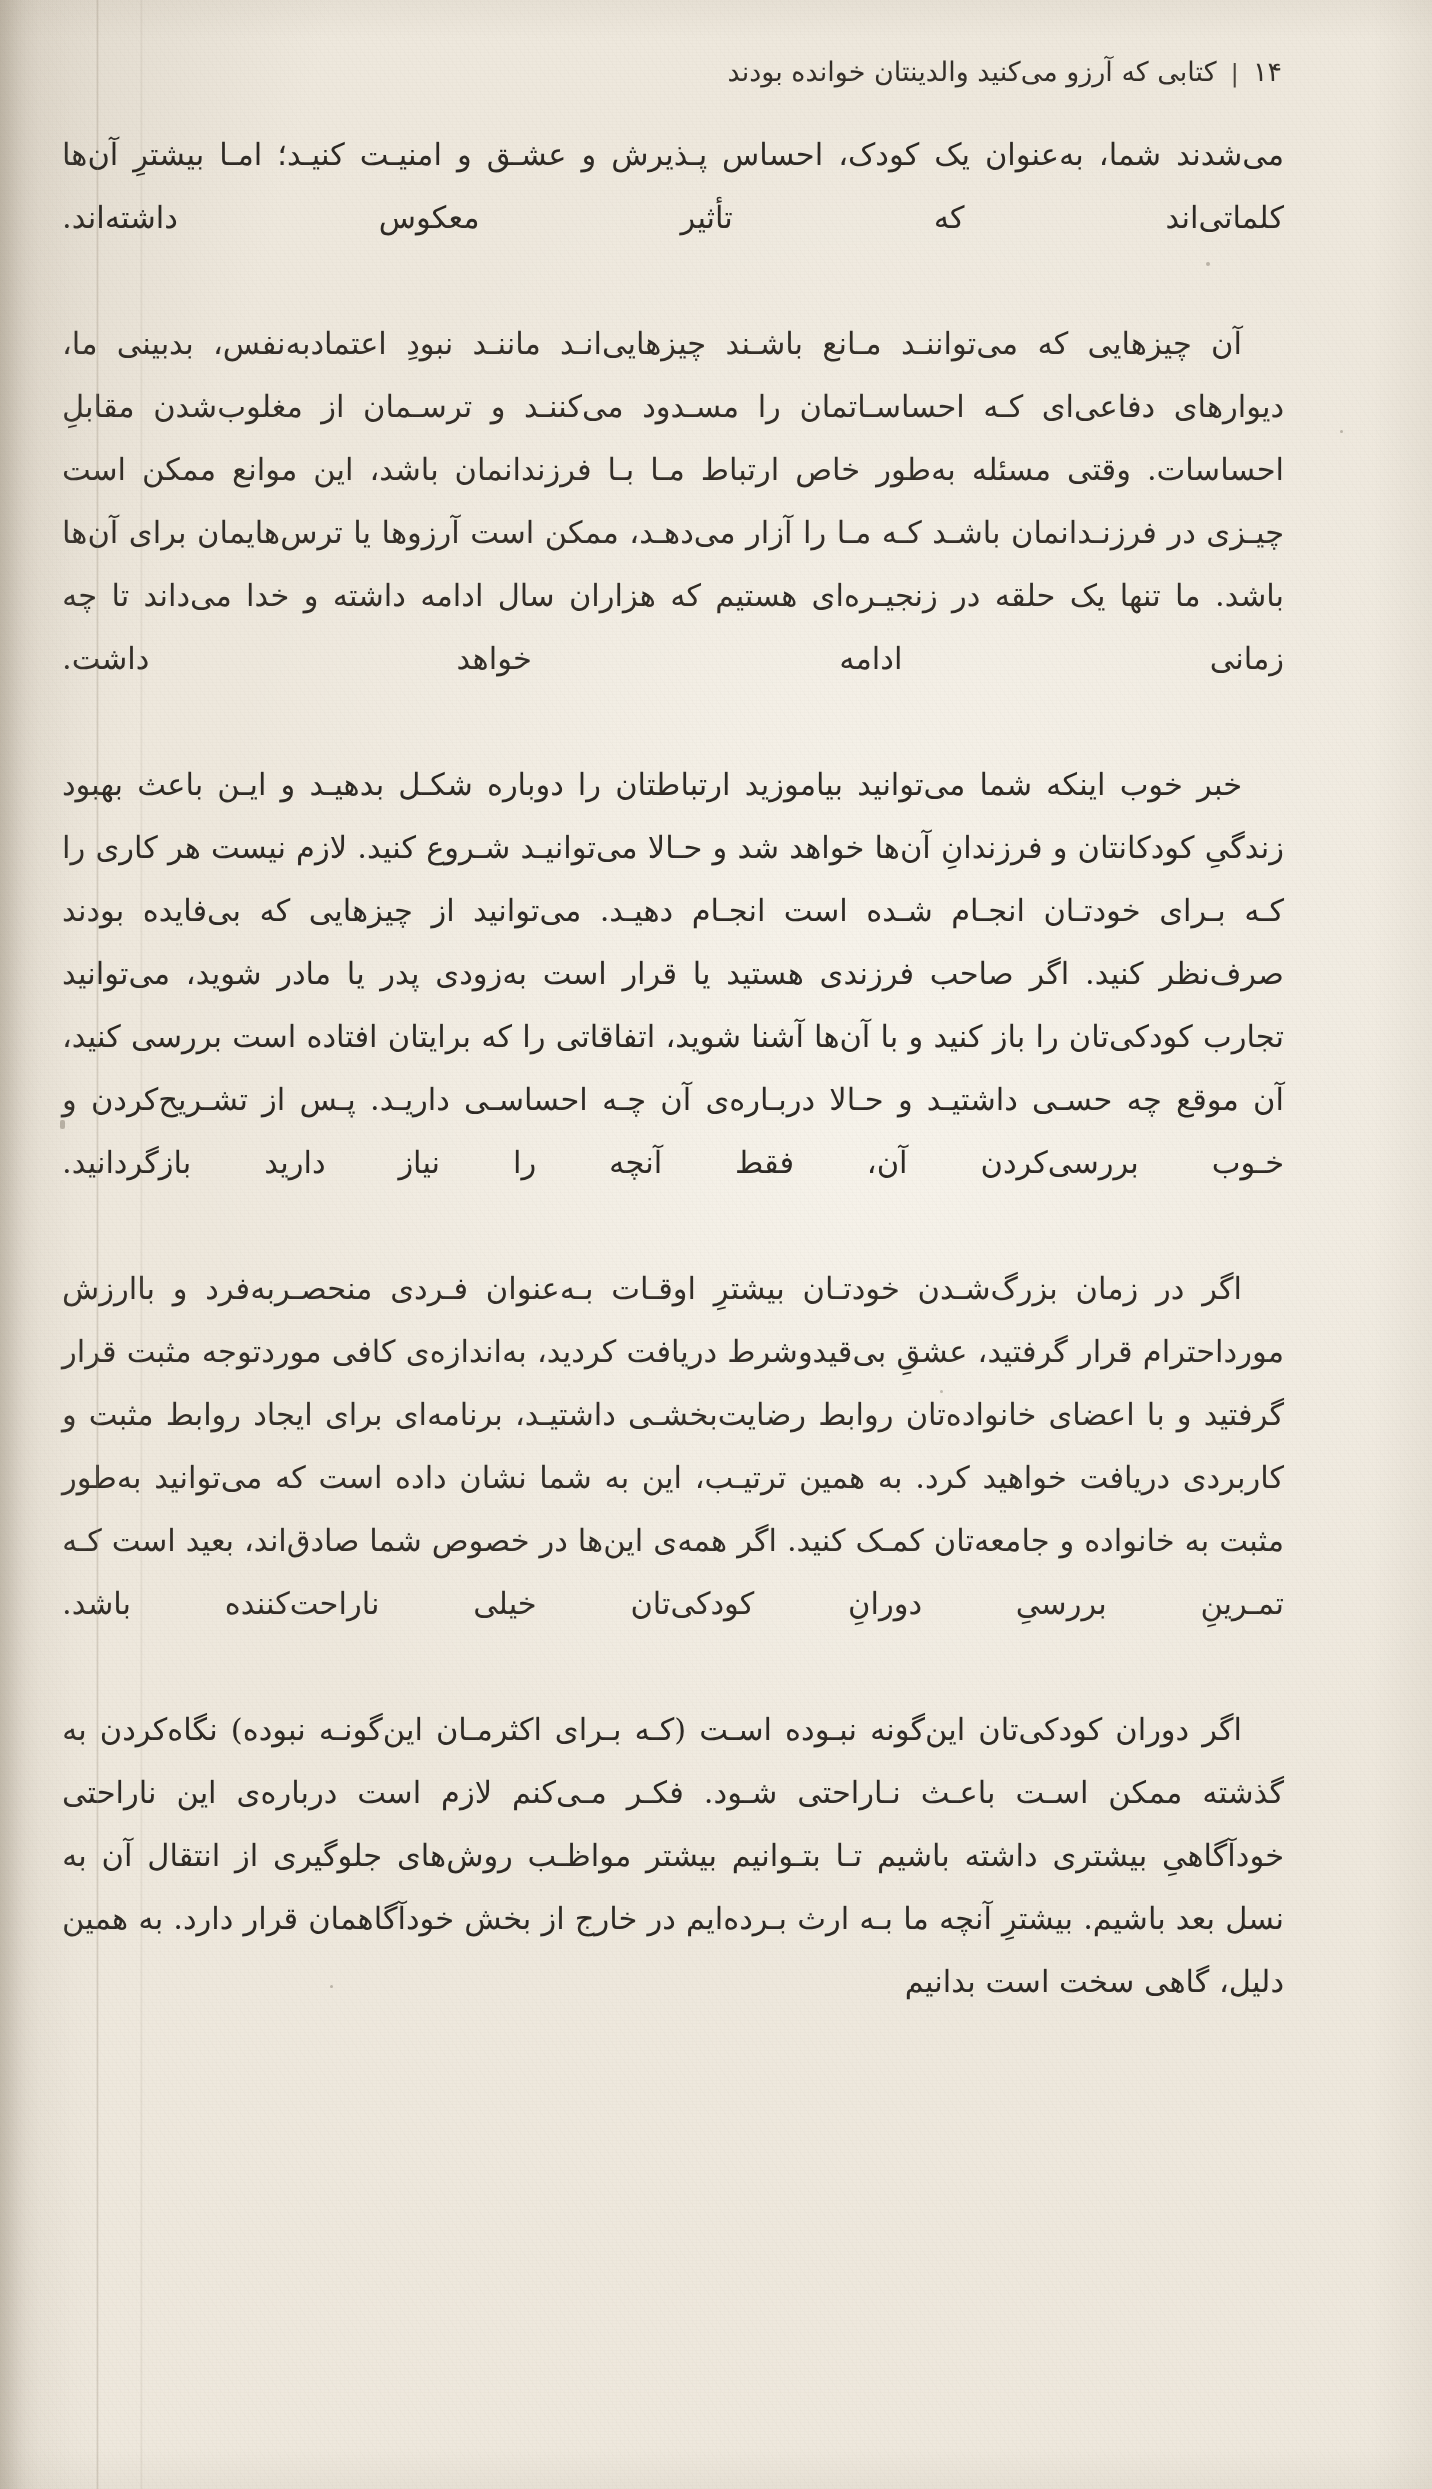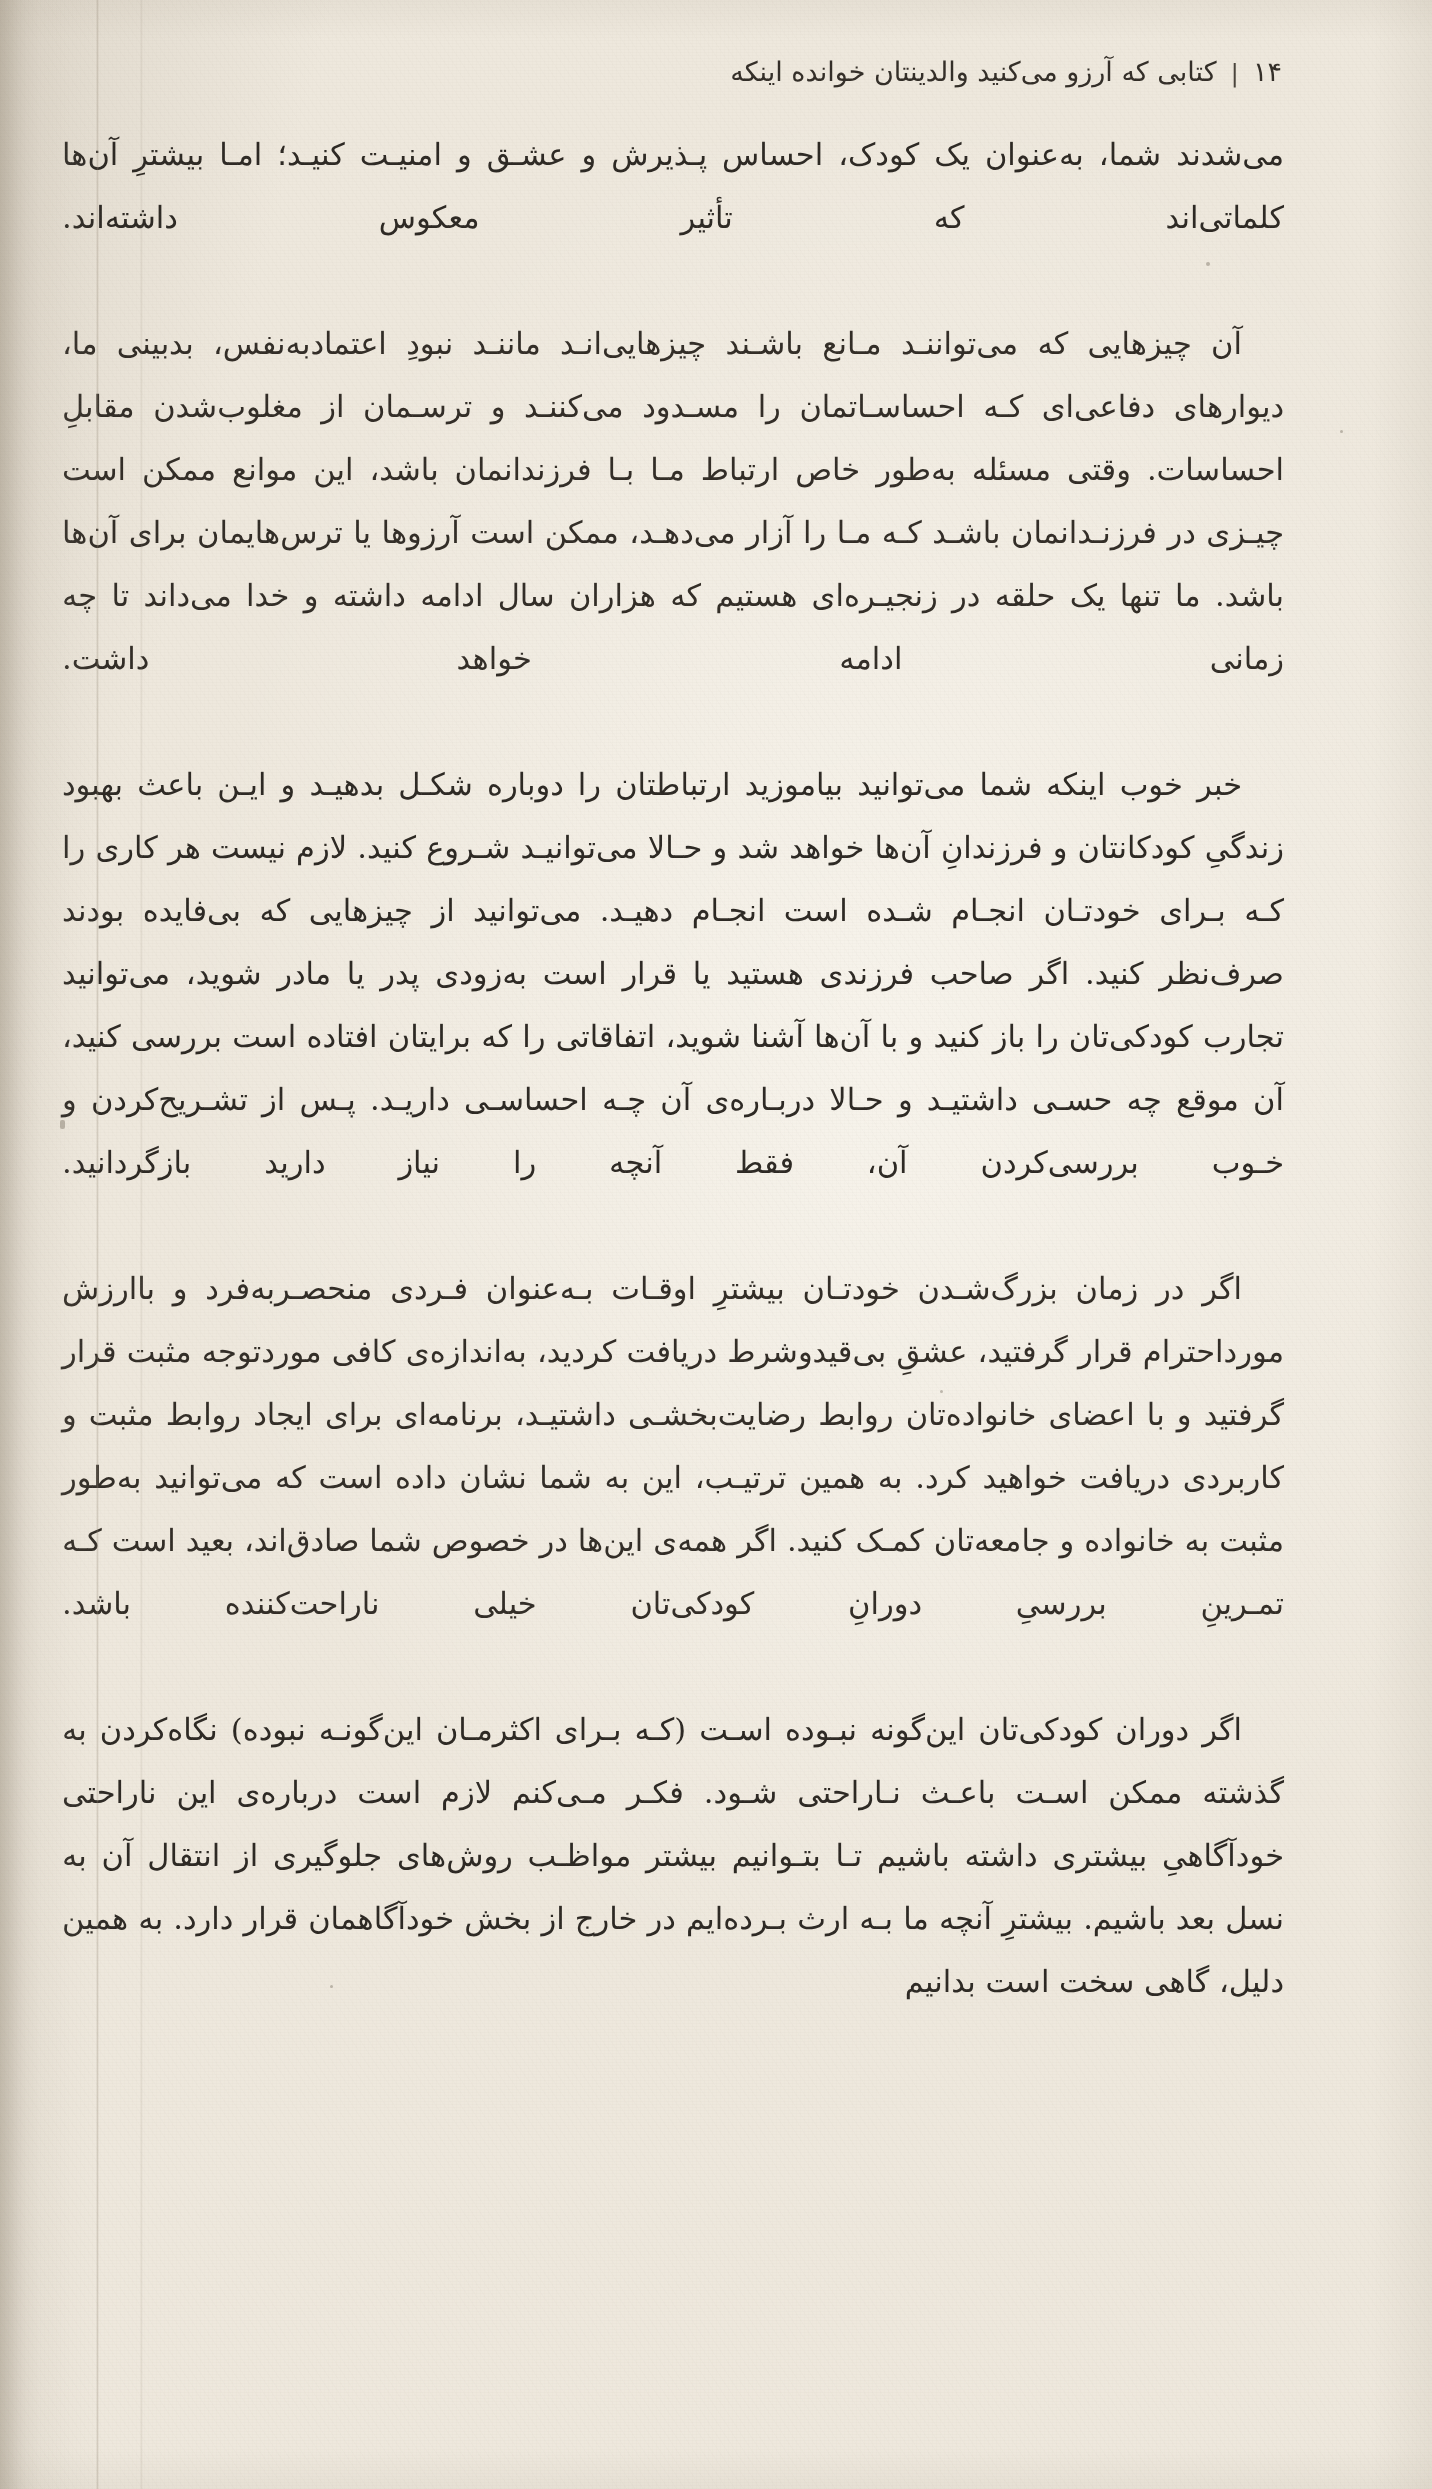"کتابی که آرزو می‌کنید والدینتان" span.htitle { text: اینکه -> بودند }
